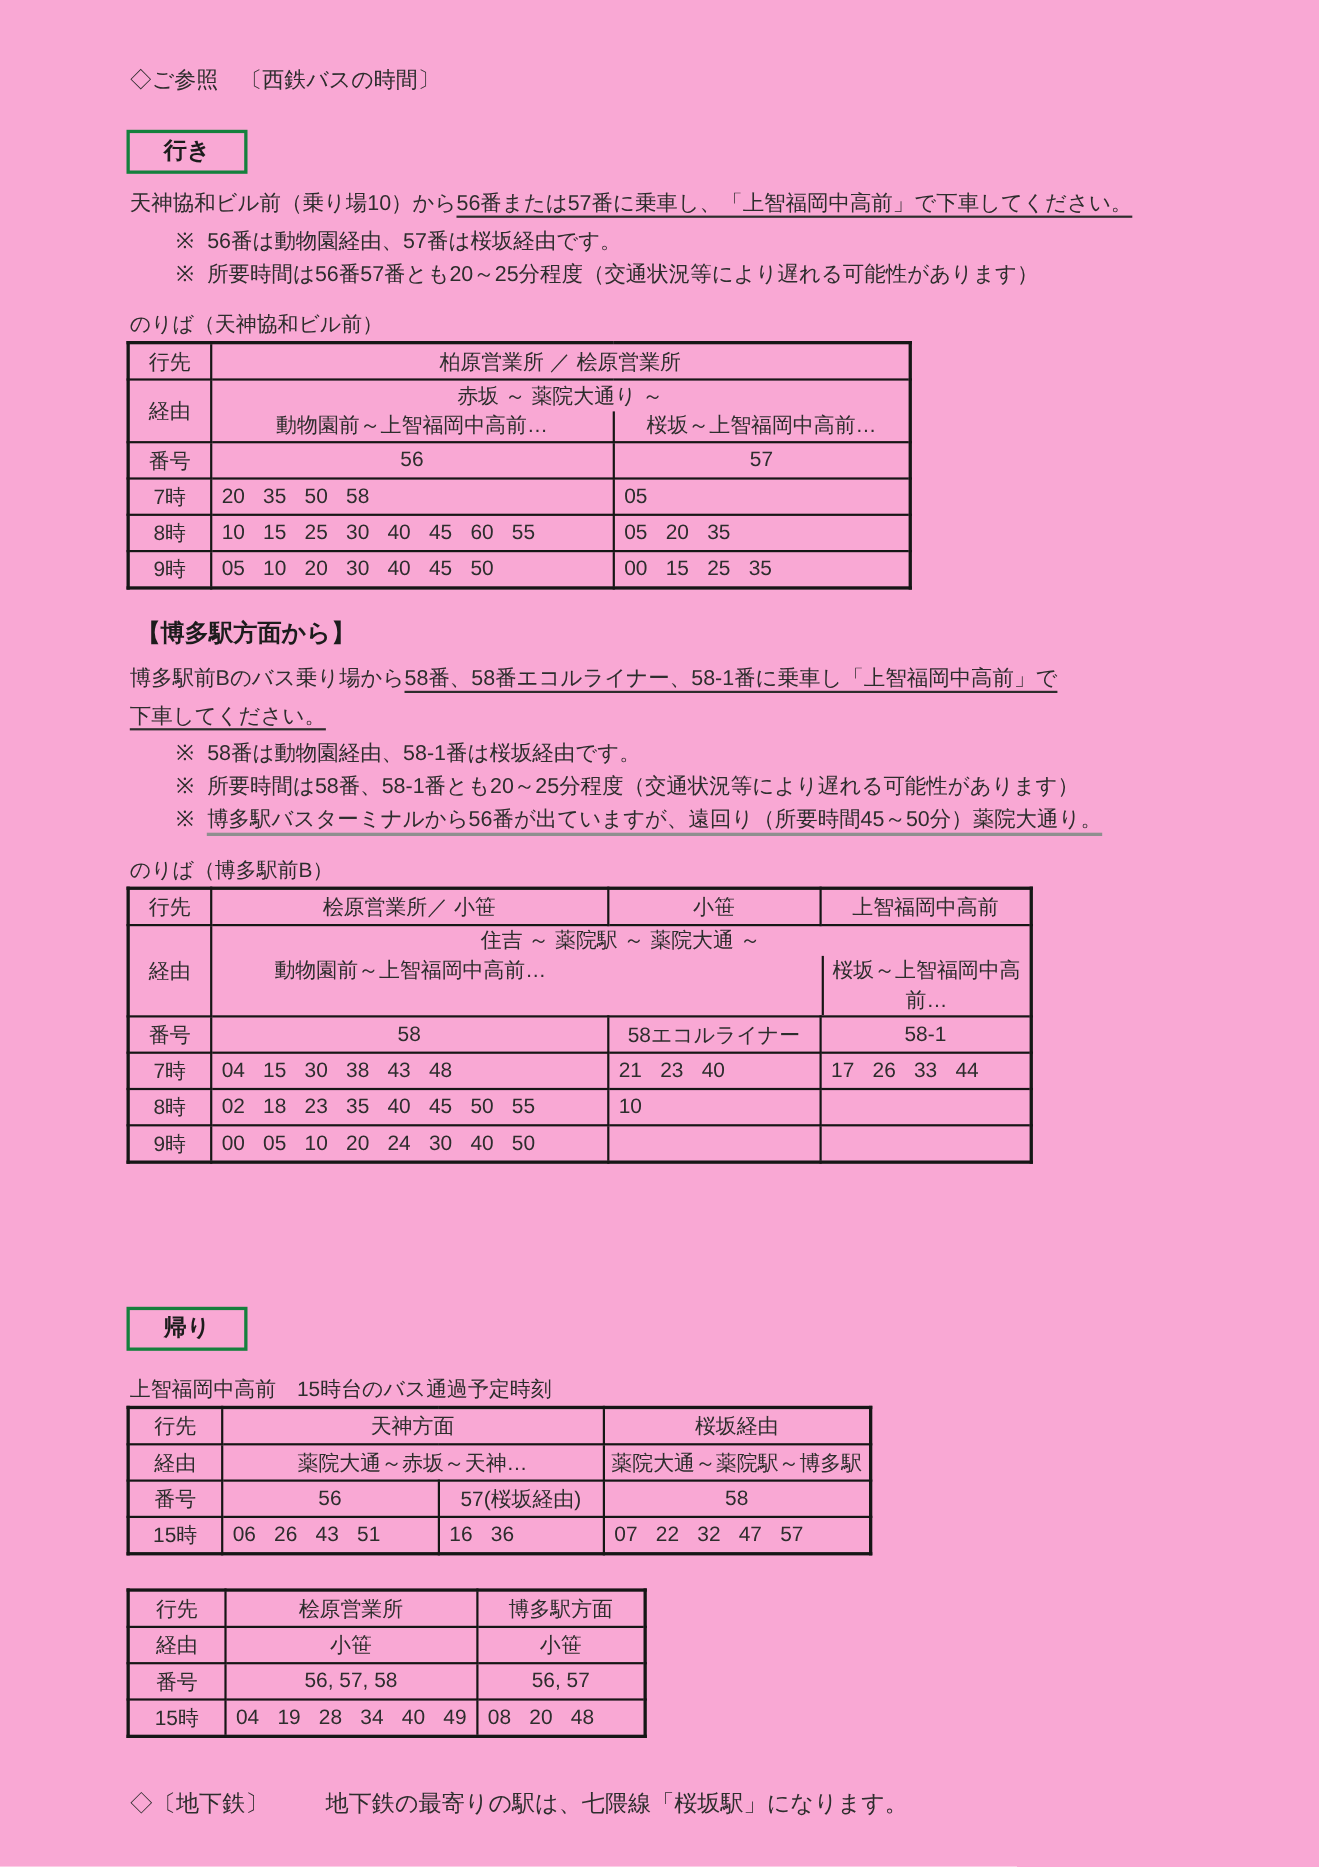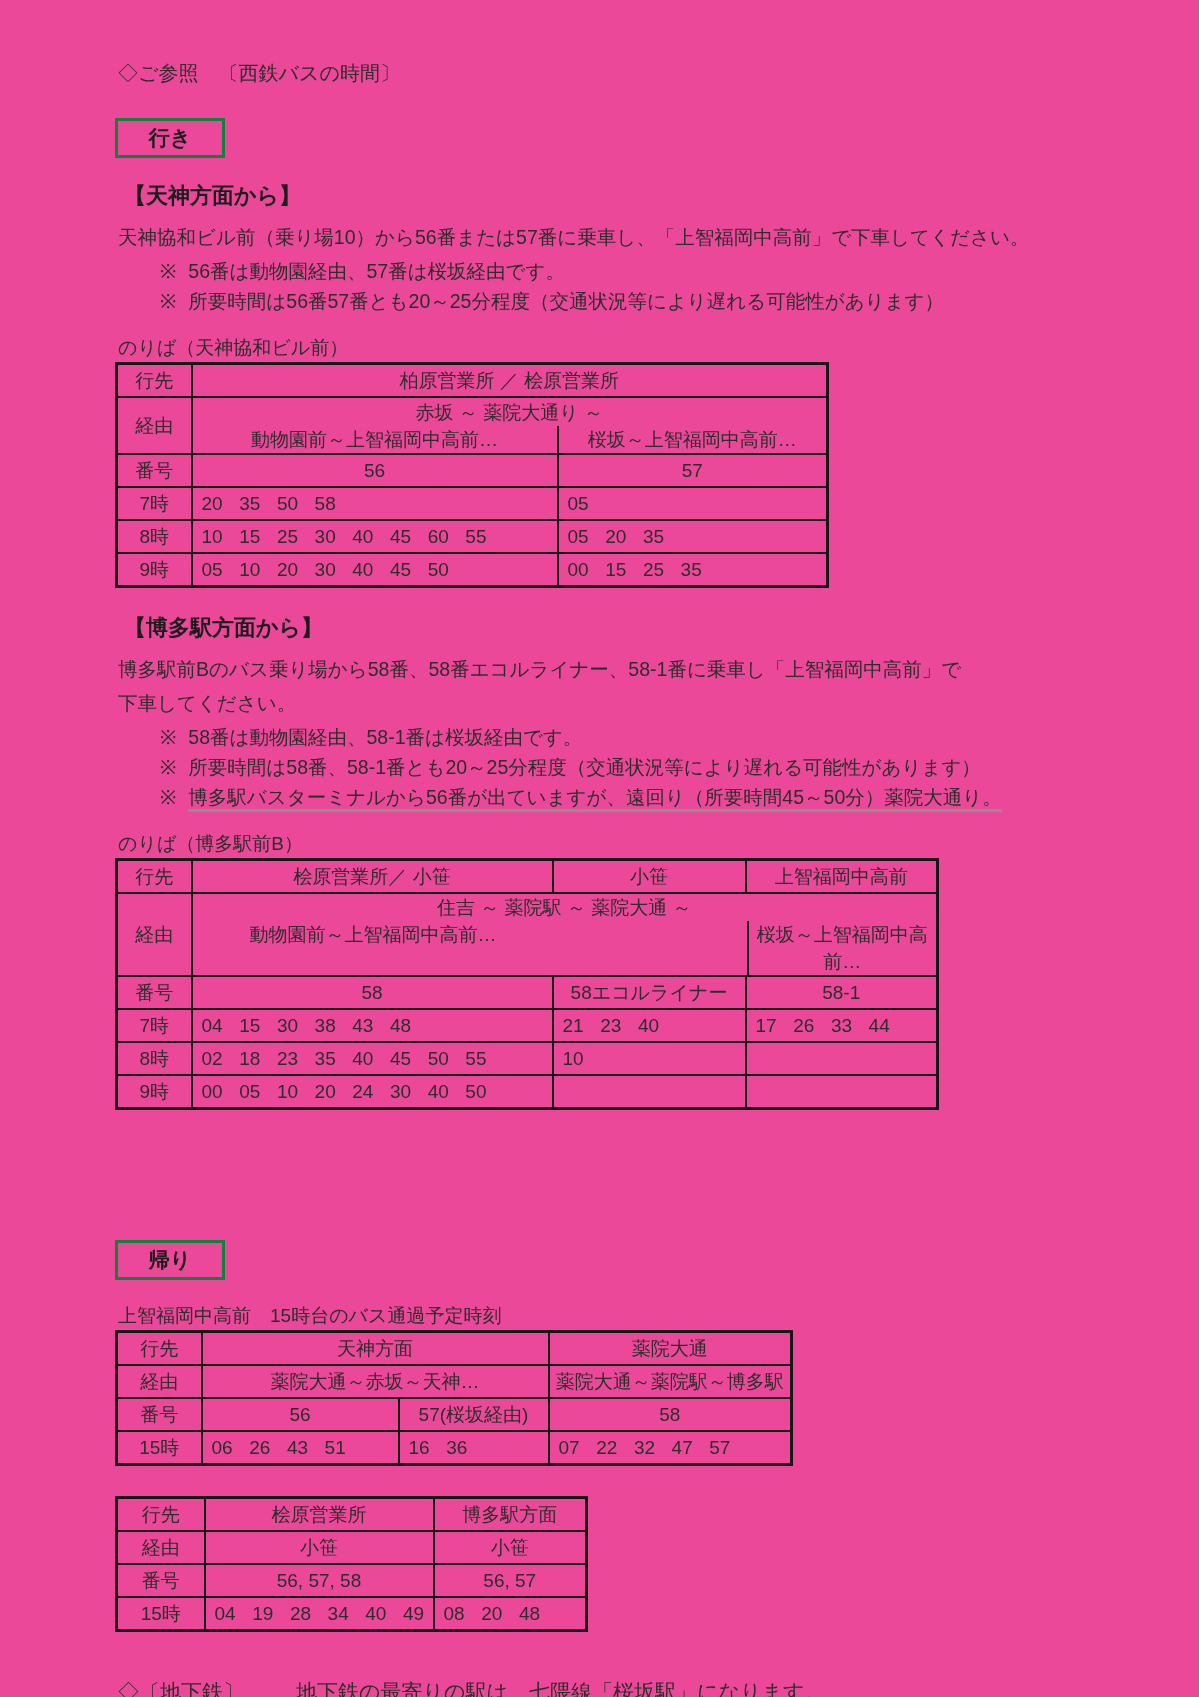"◇ご参照 〔西鉄バスの時間〕" .page { background: #ec4899 -> #f9a8d4 }
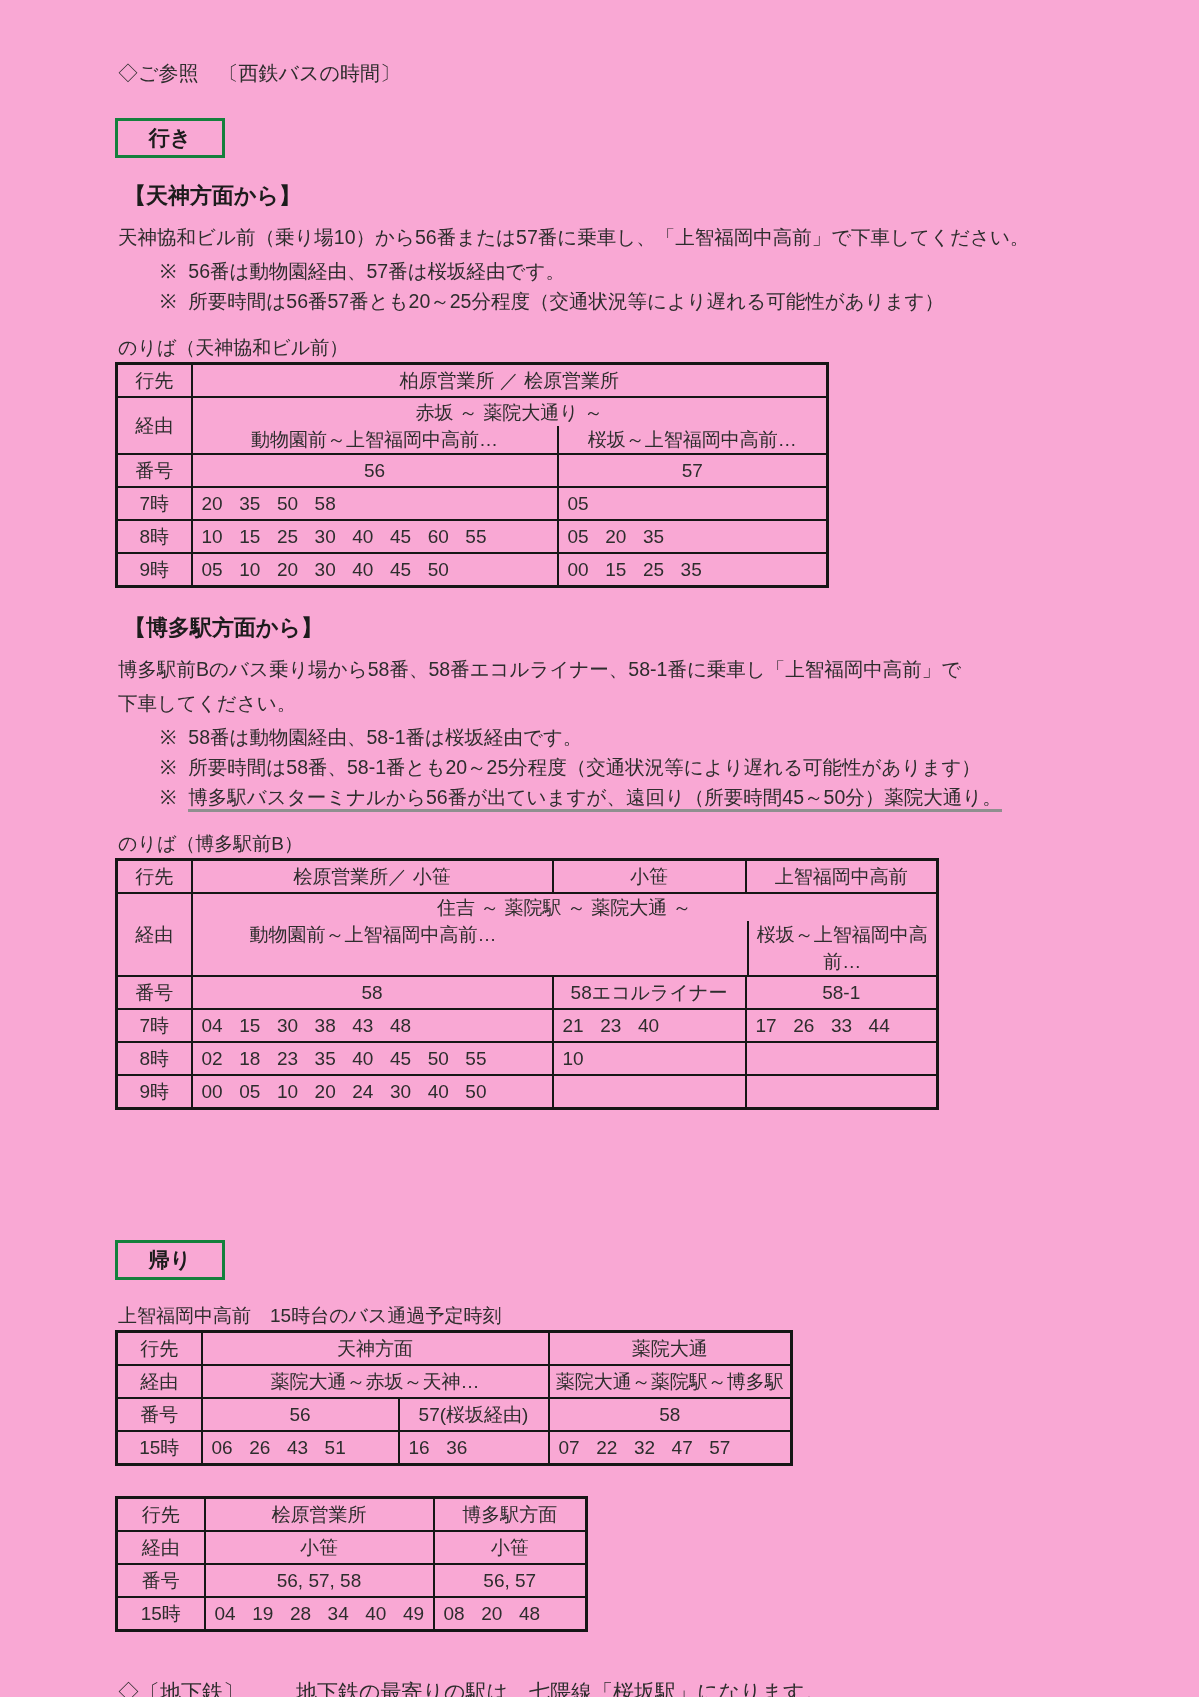"【天神方面から】" div.section-heading { html: <div>【天神方面から】</div> -> none }
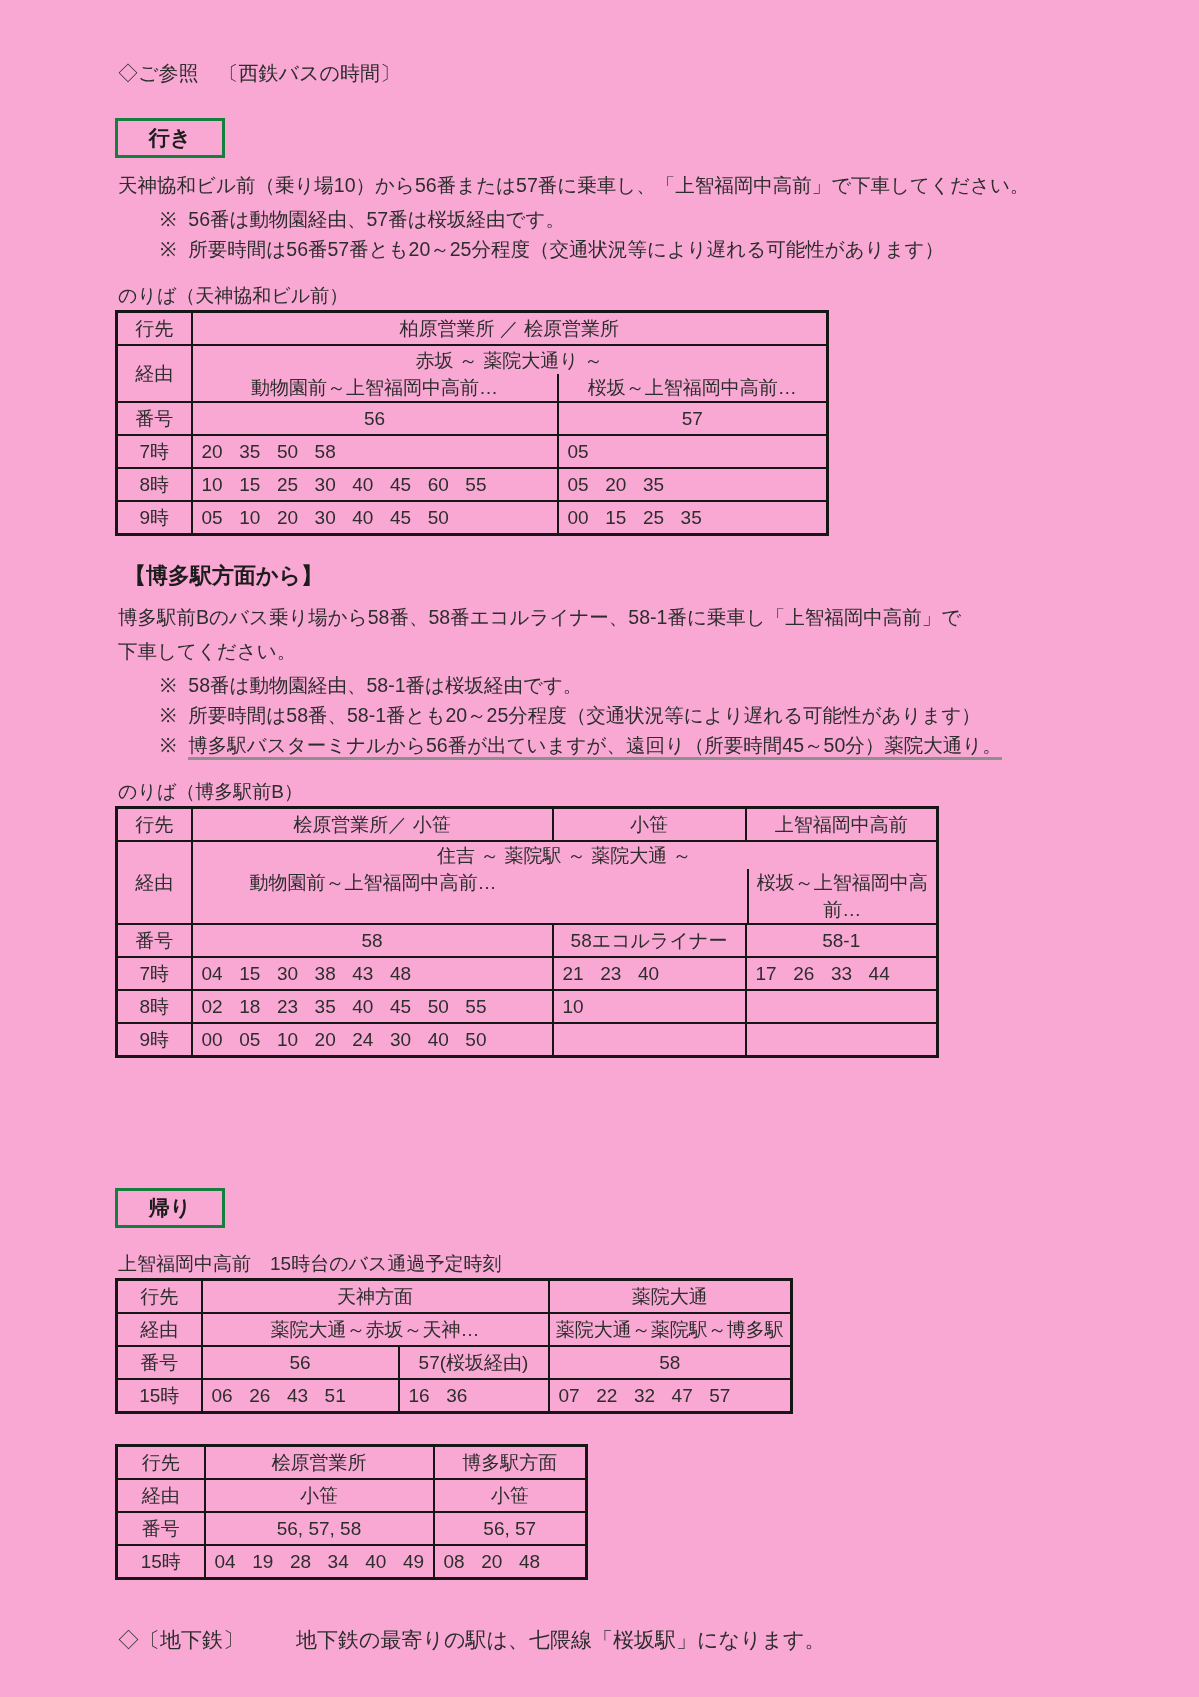"56番または57番に乗車し、「上智福岡中高前」で下車してください。" .lead .u, .u { text-decoration: none -> underline }
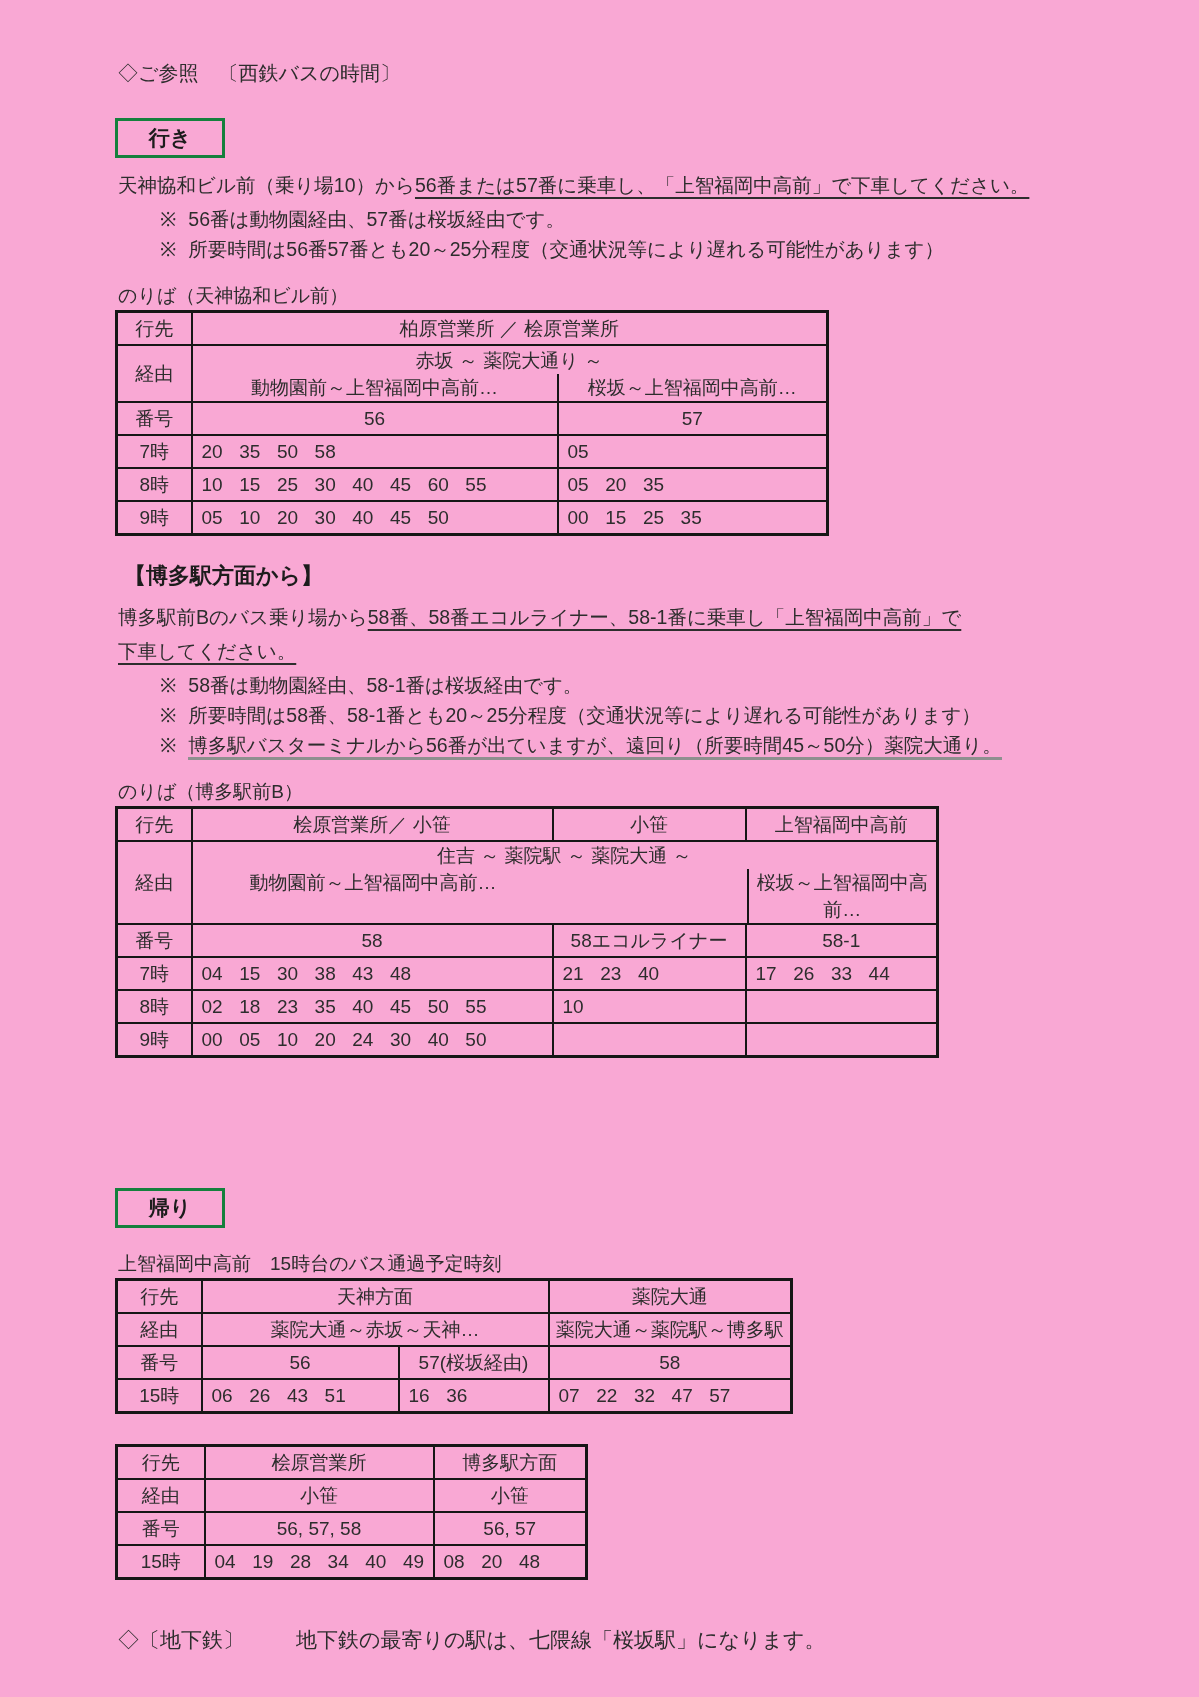"薬院大通" td { text: 薬院大通 -> 桜坂経由 }
